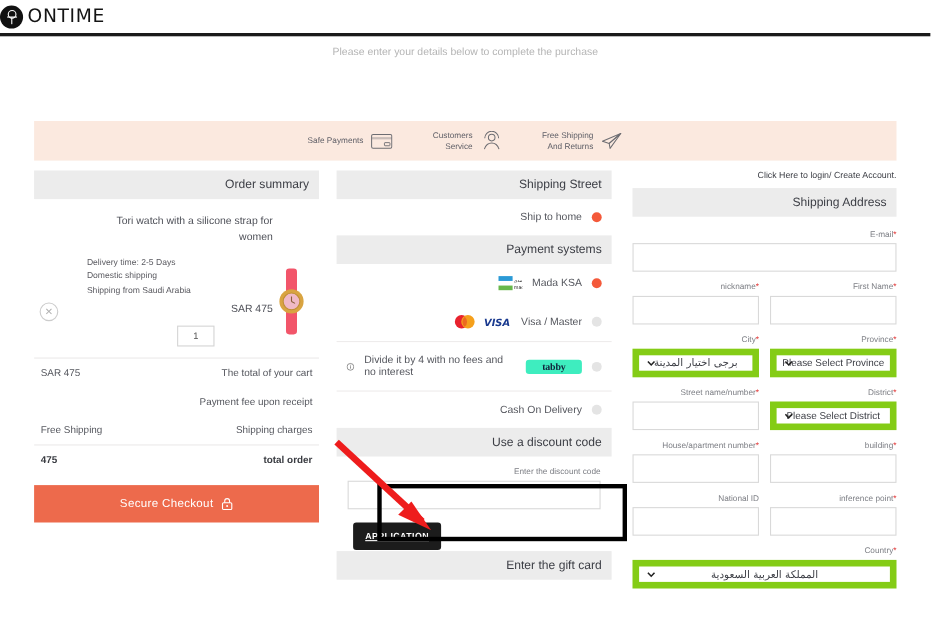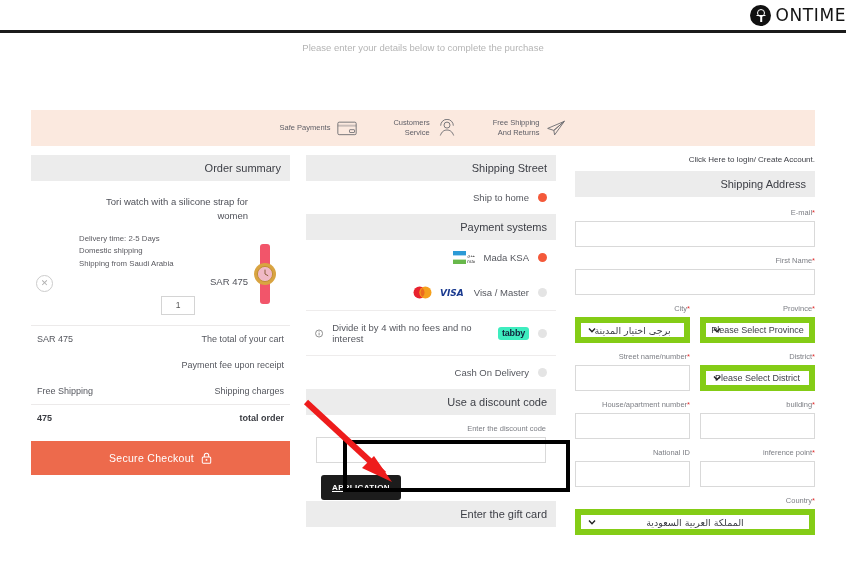"ONTIME" .site-header { justify-content: flex-end -> flex-start }
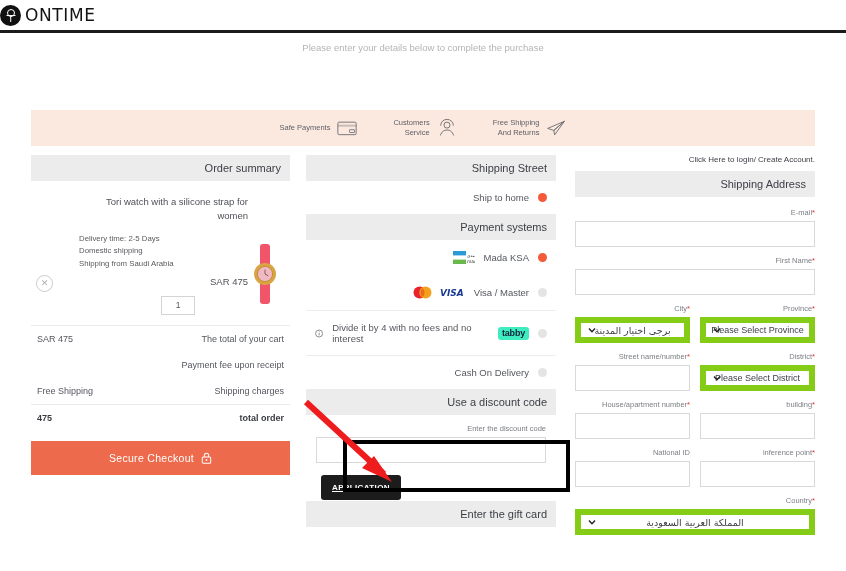"nickname*" div.f-col { html: none -> <div> <div><span>nickname</span><span>*</span></div> <input> </div> }
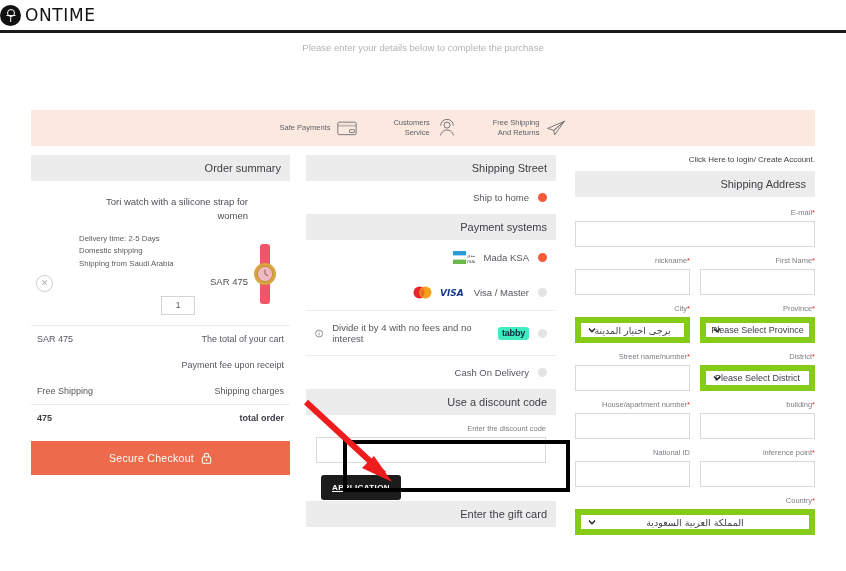"tabby" .tabby-badge { font-family: Liberation Sans, sans-serif -> Liberation Serif, serif; padding: 1px 4px 2px -> 1px 15px 2px }
